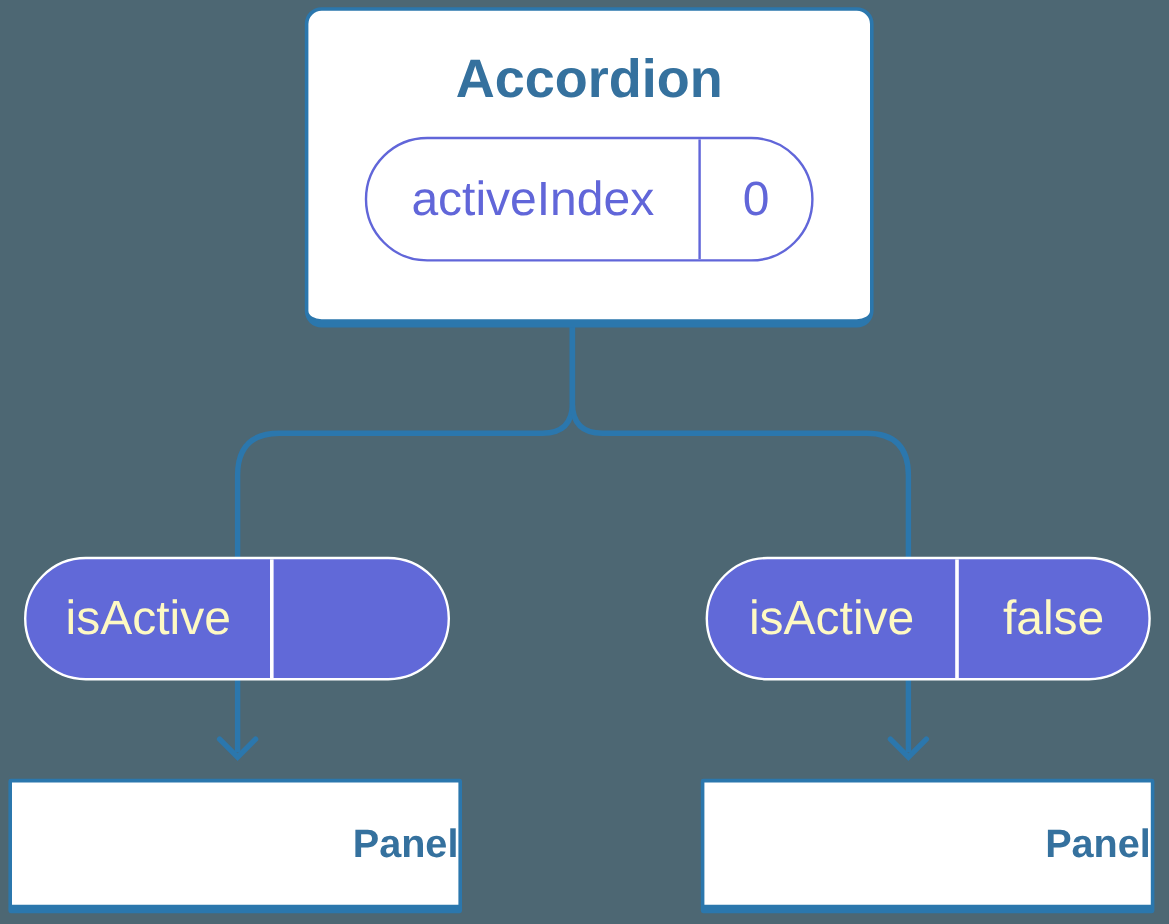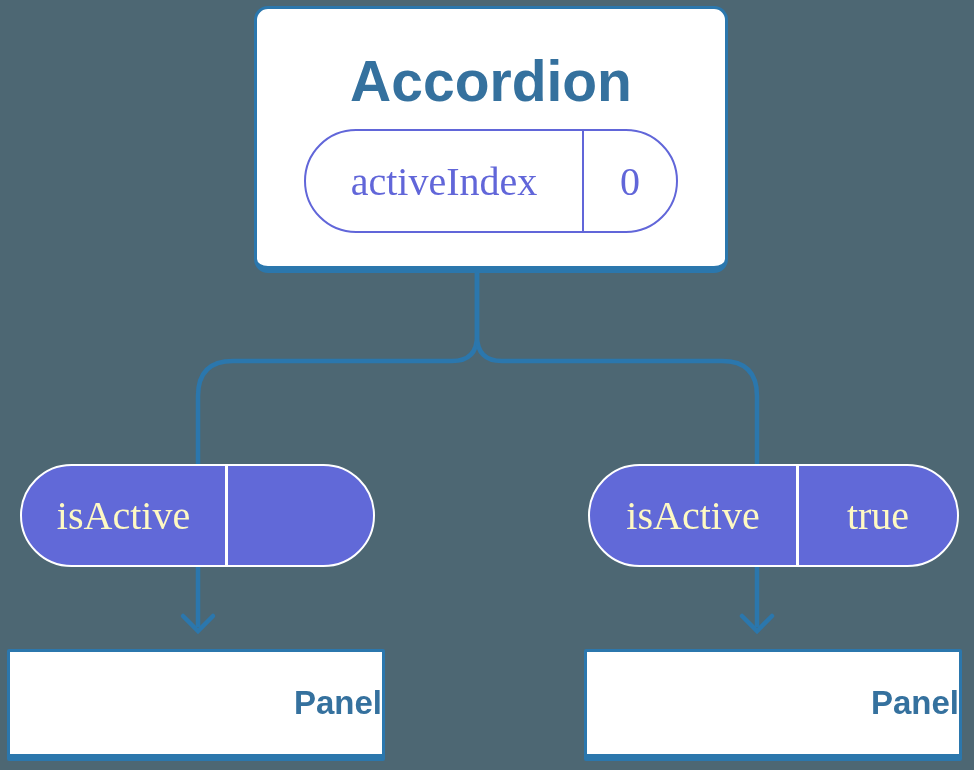"Accordion" .root .node-title { font-size: 57px -> 45px; margin-top: 47px -> 32px }
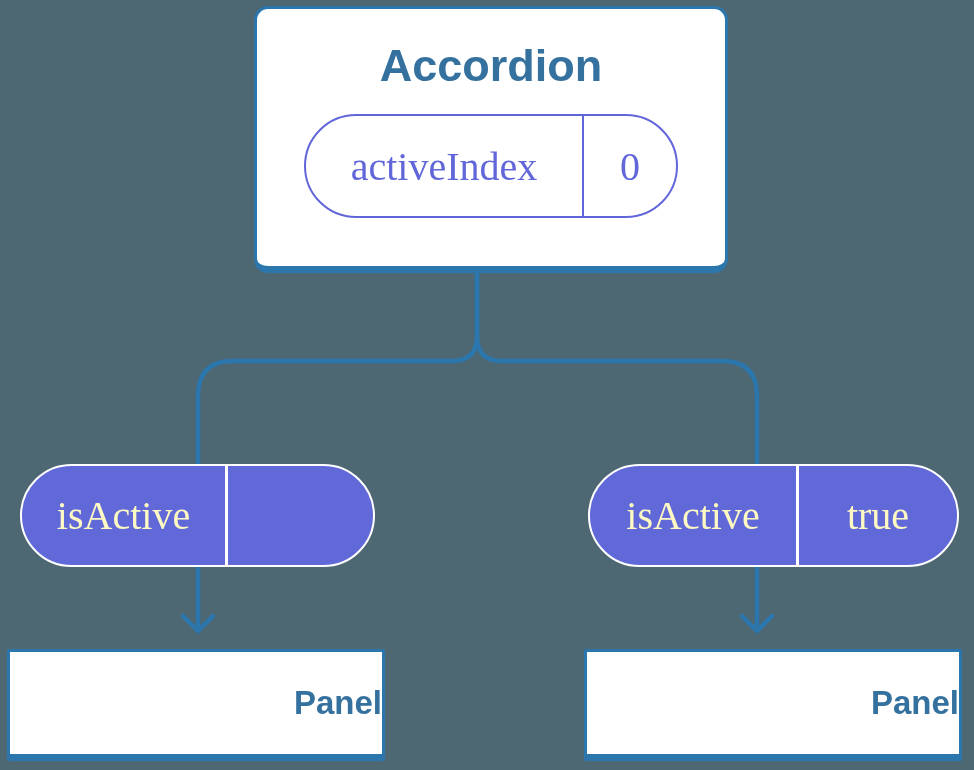"activeIndex" .pill .cell { font-family: Liberation Serif, serif -> none }
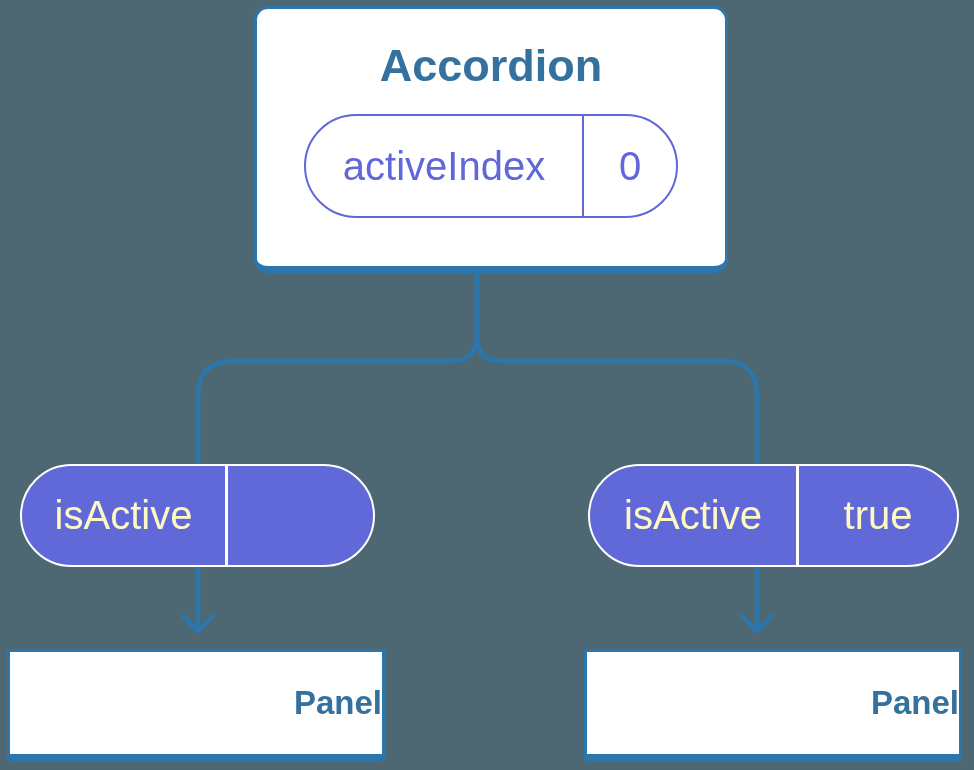"true" span.cell { text: true -> false }
